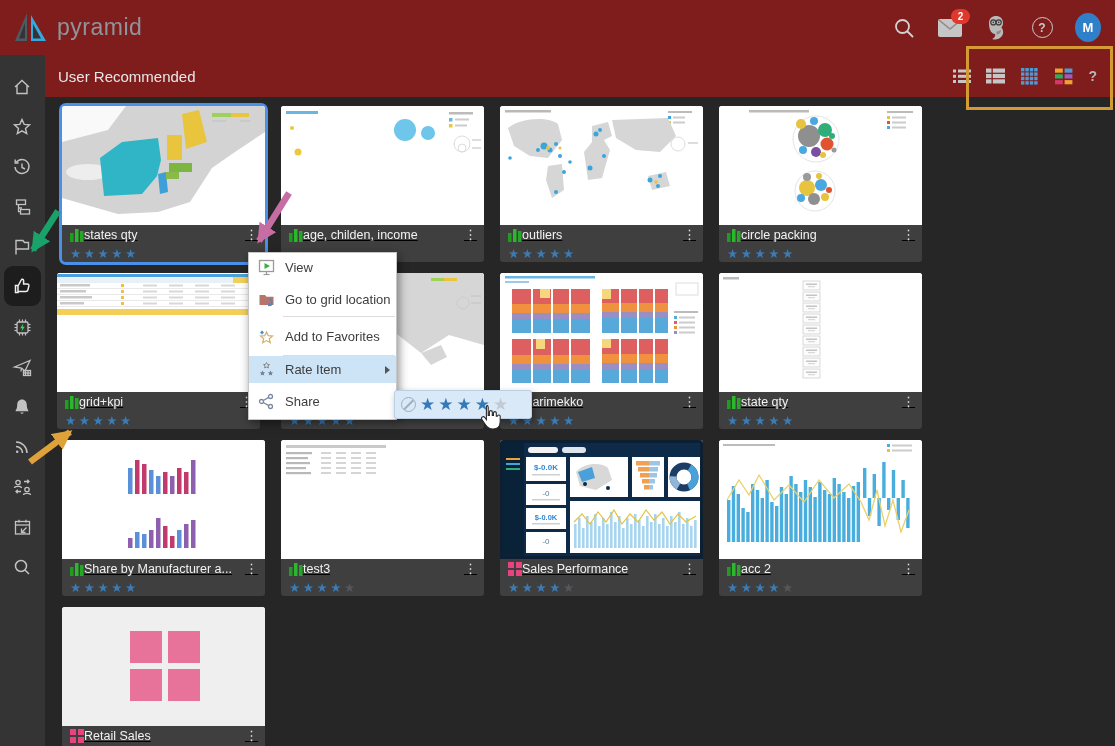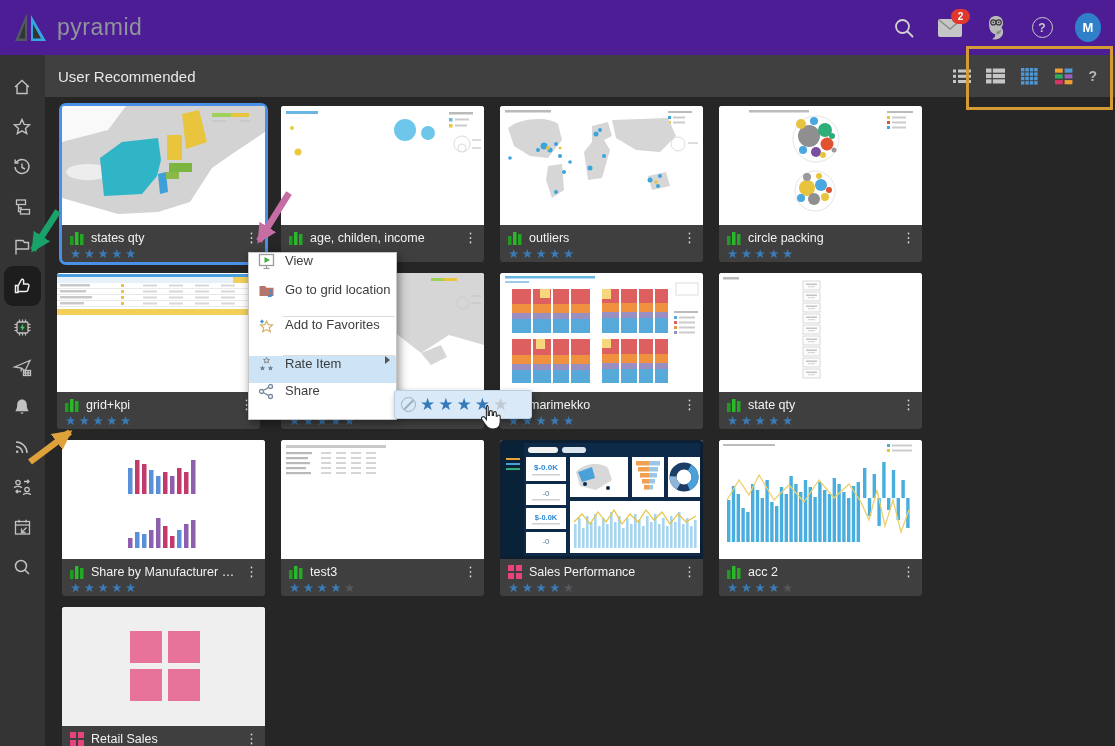"pyramid" .topbar { background: #4c1d95 -> #7f1d1d }
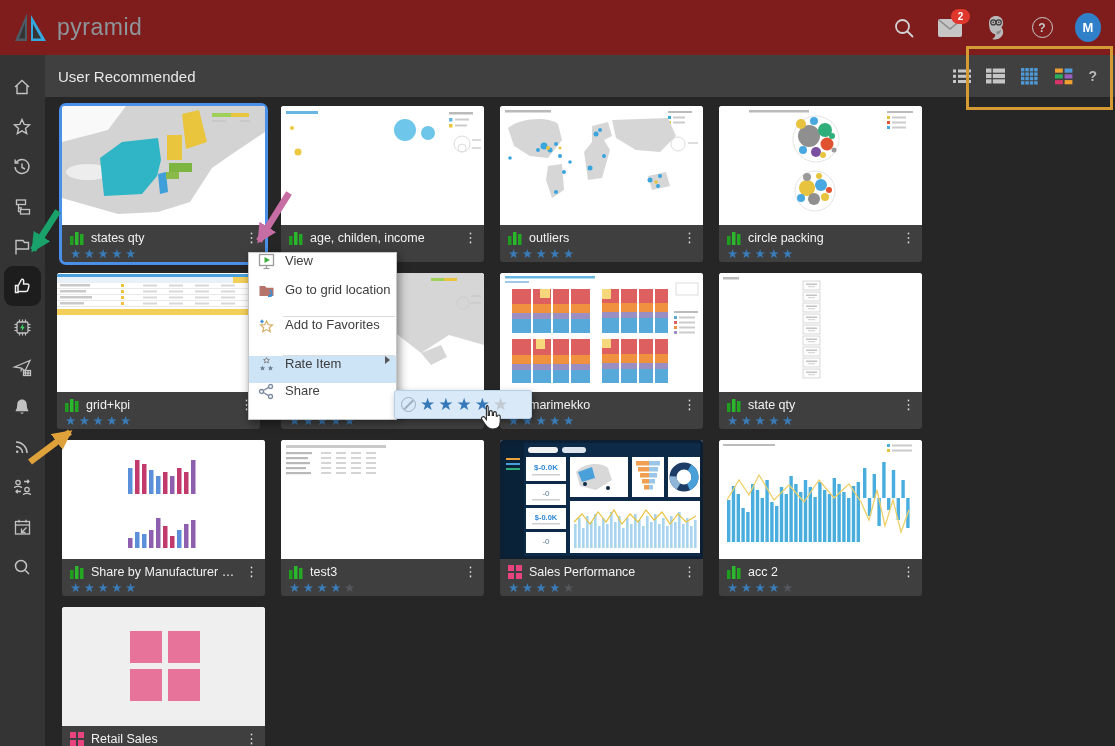"User Recommended" .headbar { background: #404040 -> #7f1d1d }
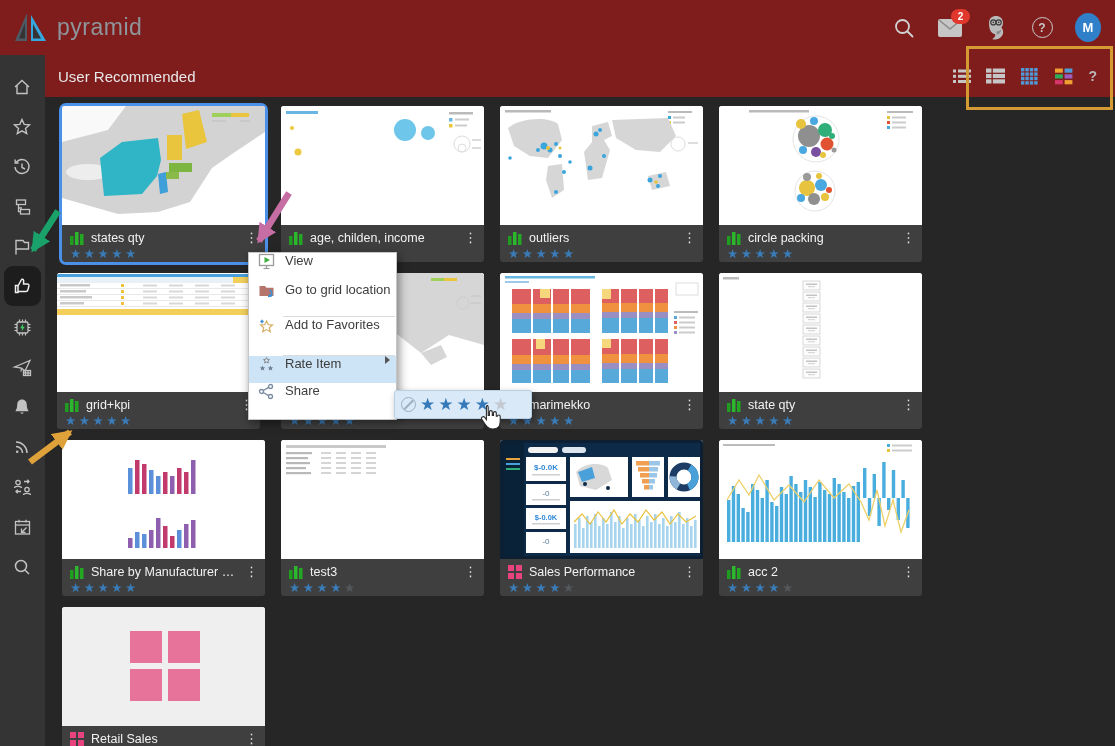"states qty" .trow { align-items: center -> flex-start; gap: 7px -> 0; text-decoration: none -> underline }
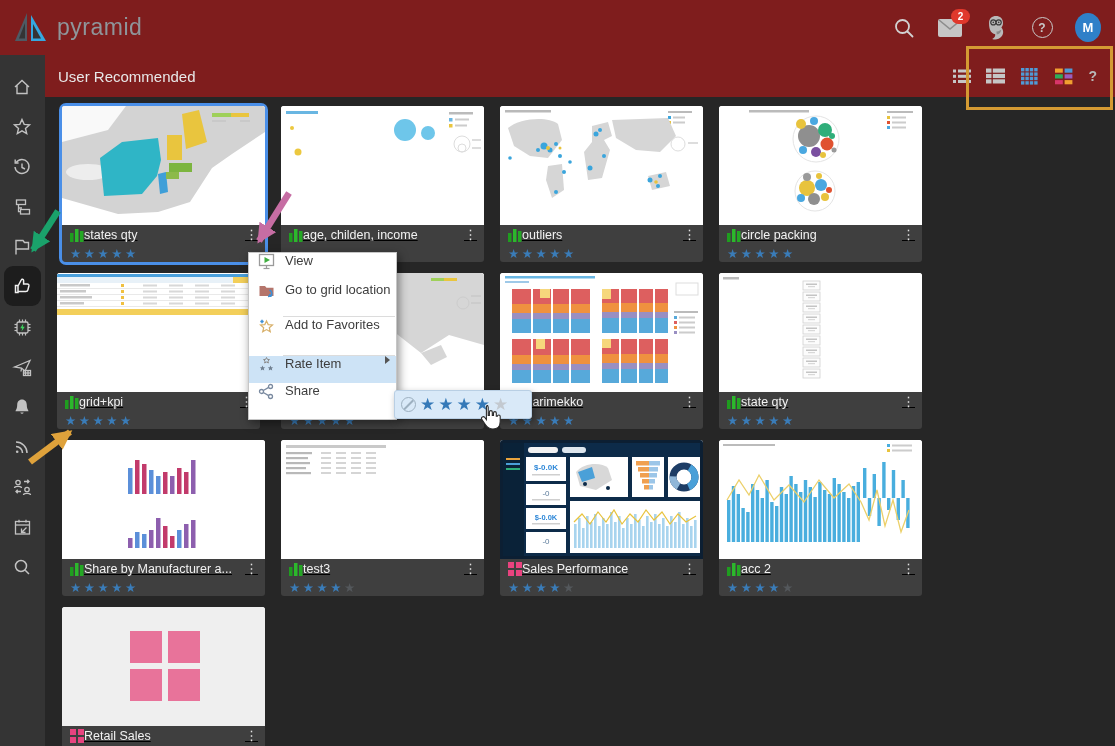"View" .mi { align-items: none -> center }
